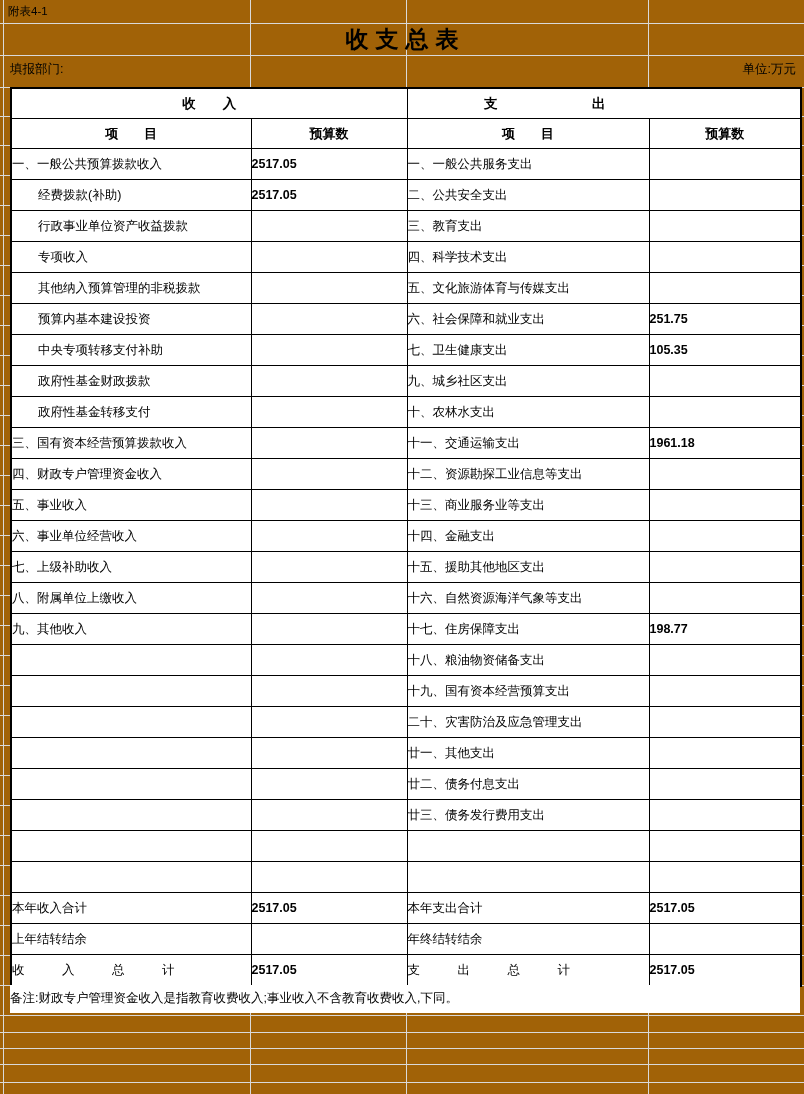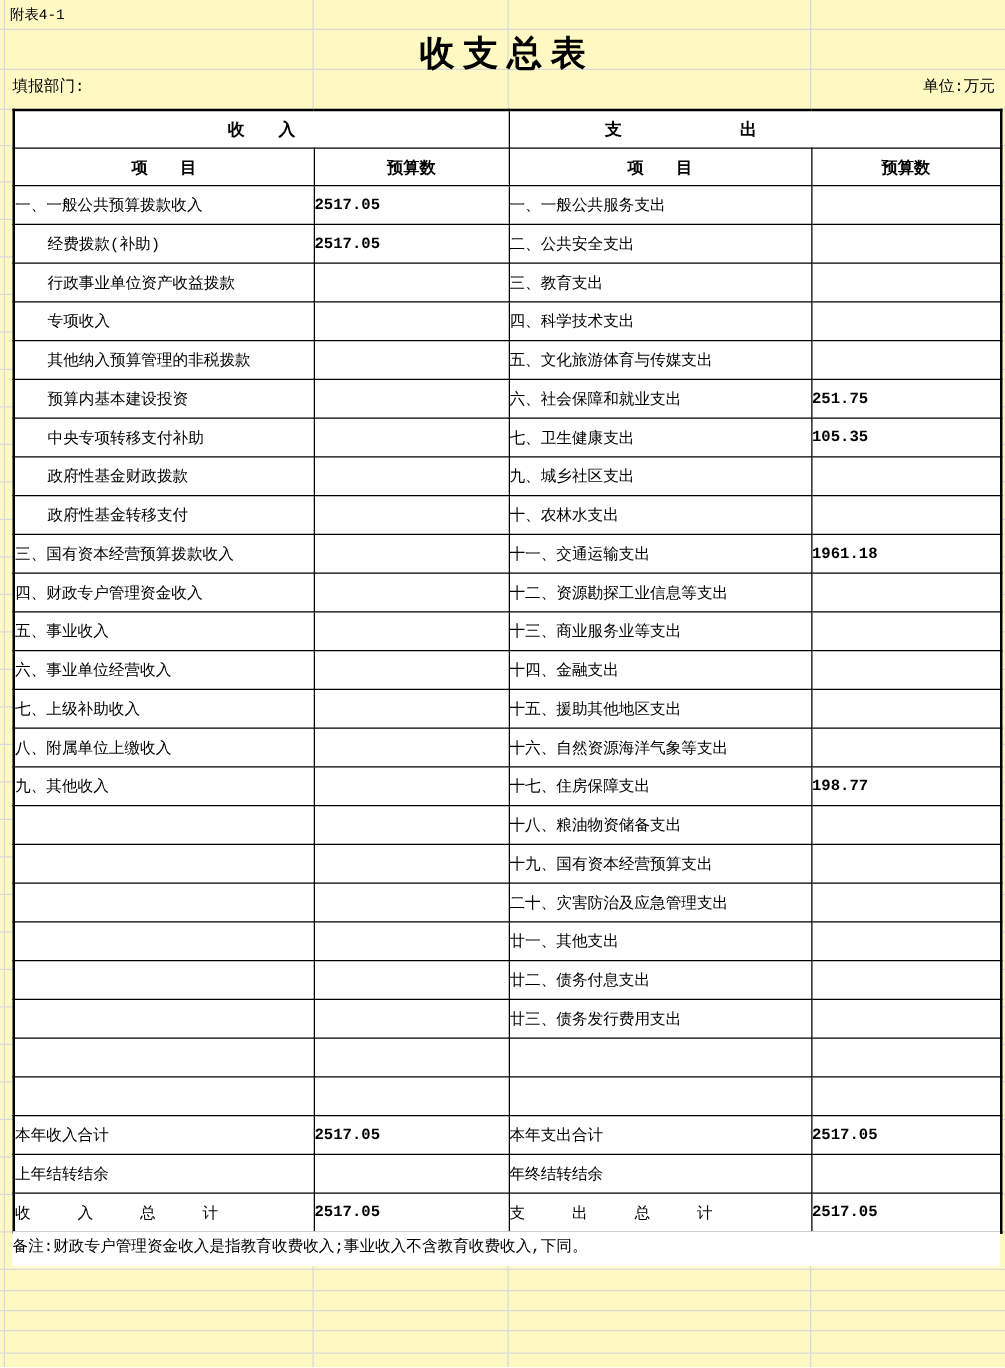"附表4-1" .page { background: #fef9c3 -> #a16207; font-family: Liberation Mono, monospace -> Liberation Sans, sans-serif }
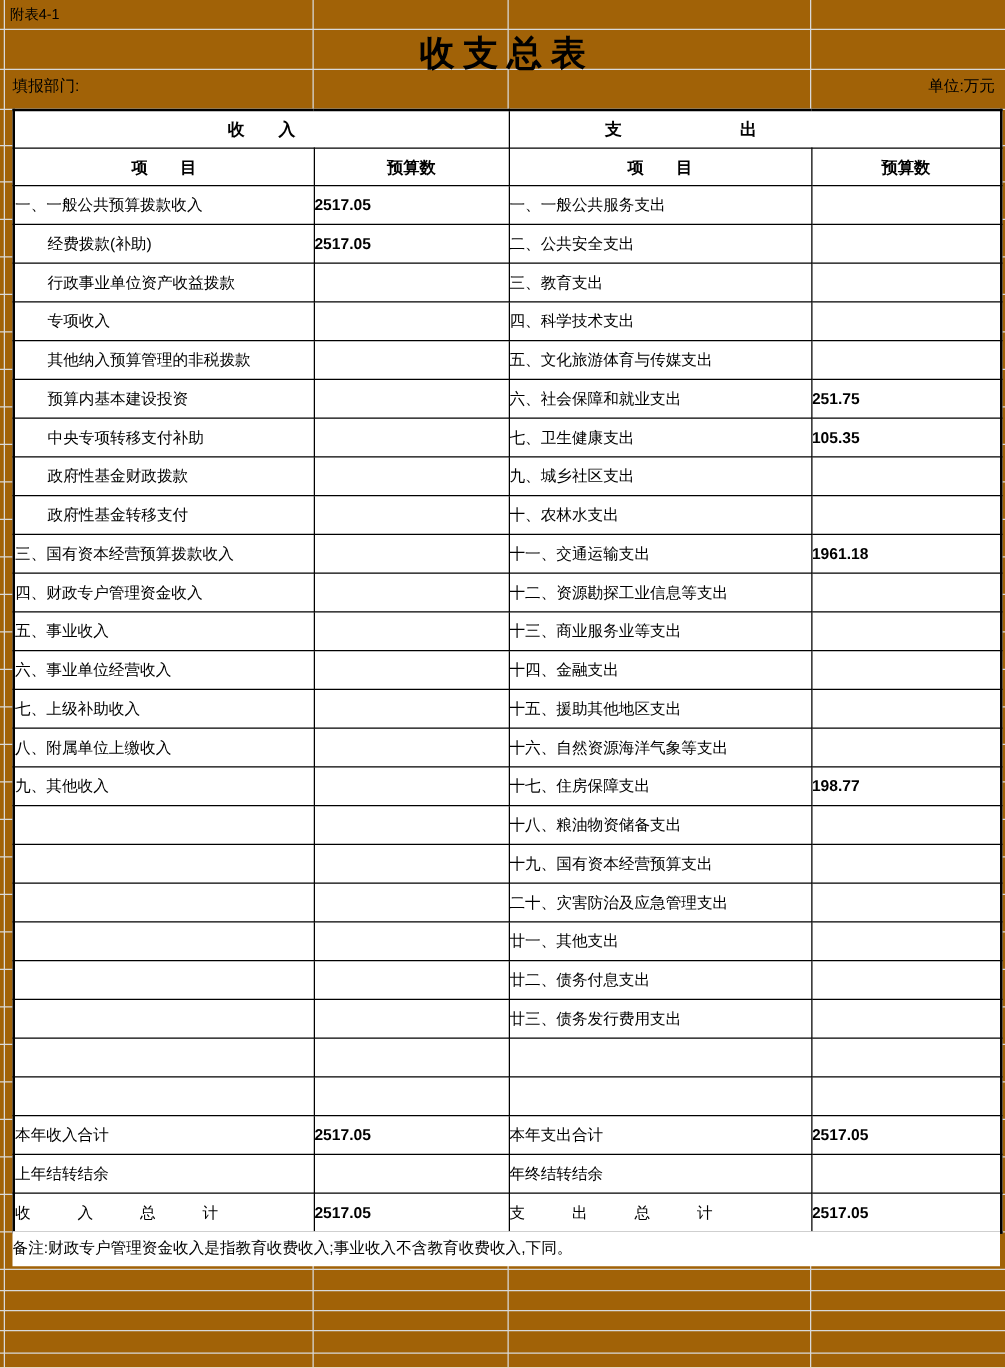"收支总表" .title { font-size: 28px -> 23px }
